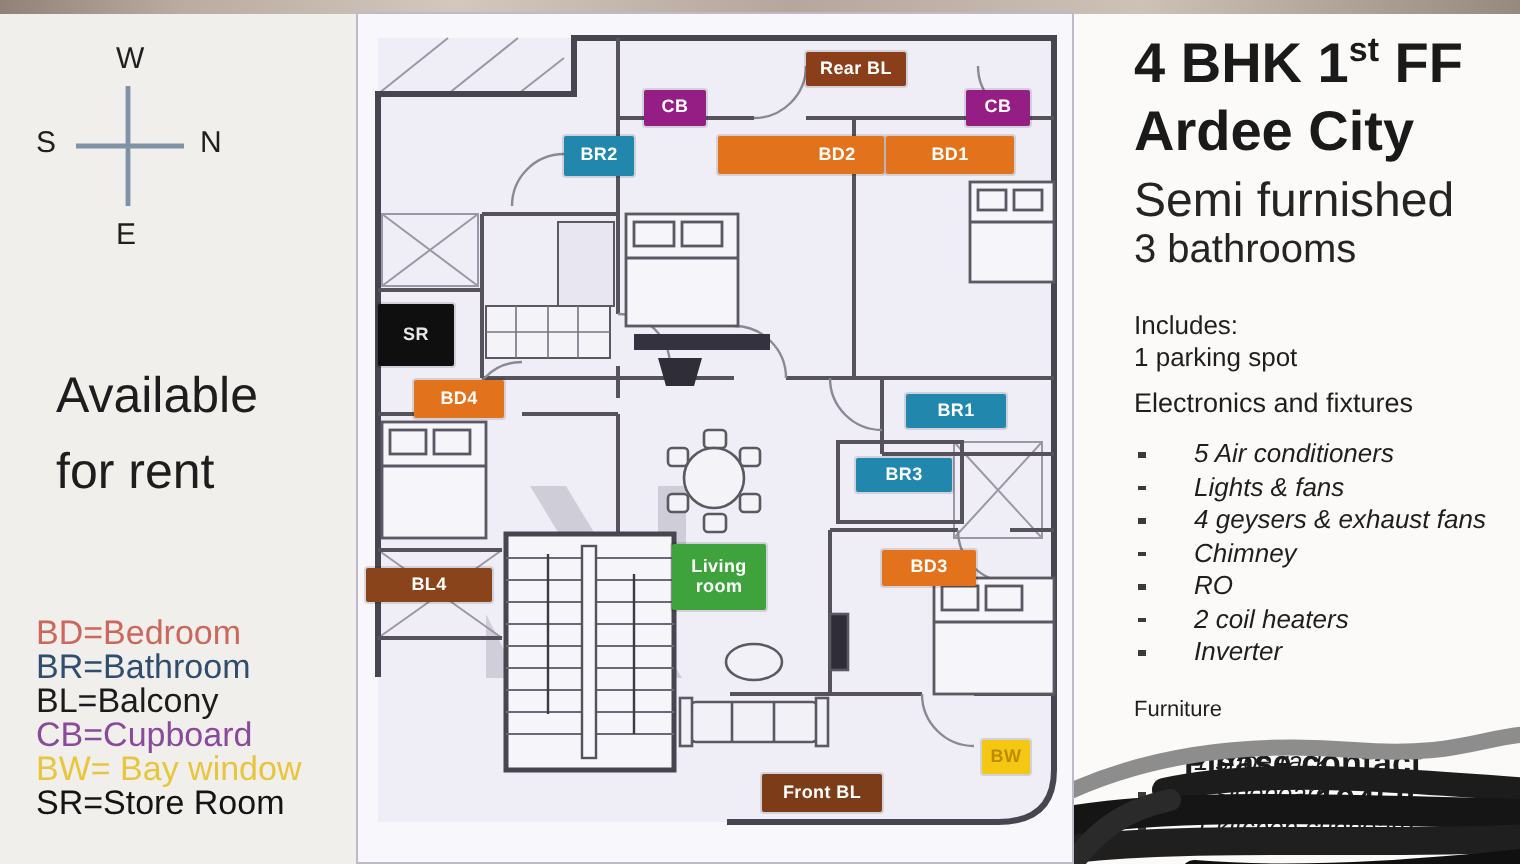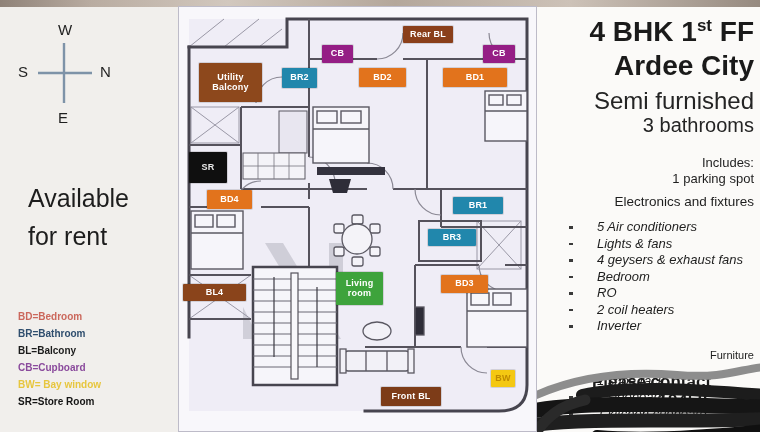"4 BHK 1st FF" .details { text-align: right -> none }
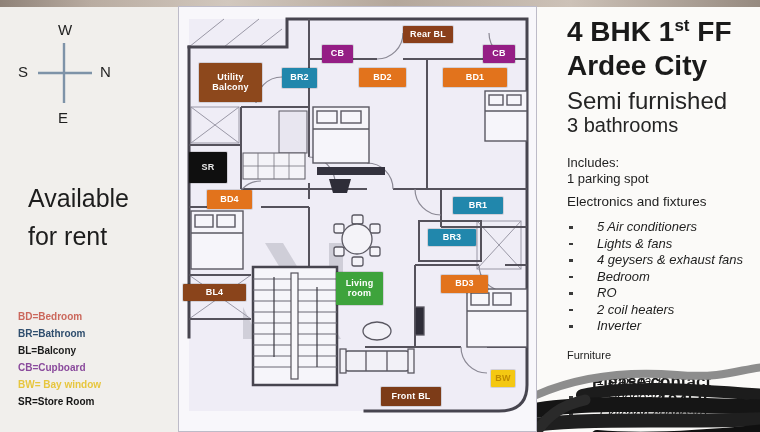"Utility Balcony" div.plan-label { html: <div>Utility Balcony</div> -> none }
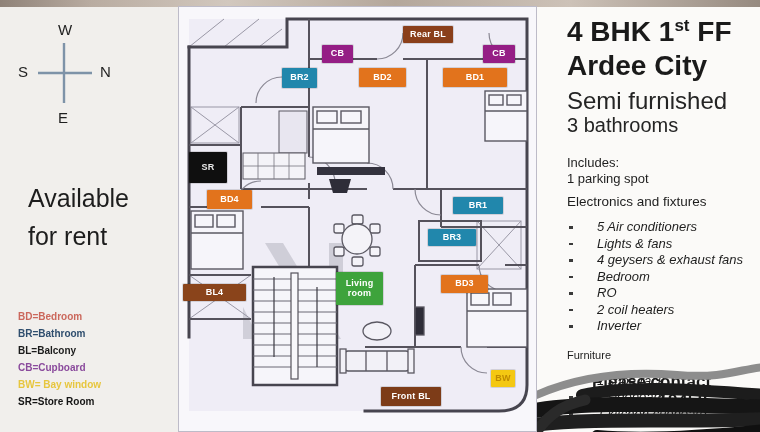"BD2" div.plan-label { padding-left: none -> 36px }
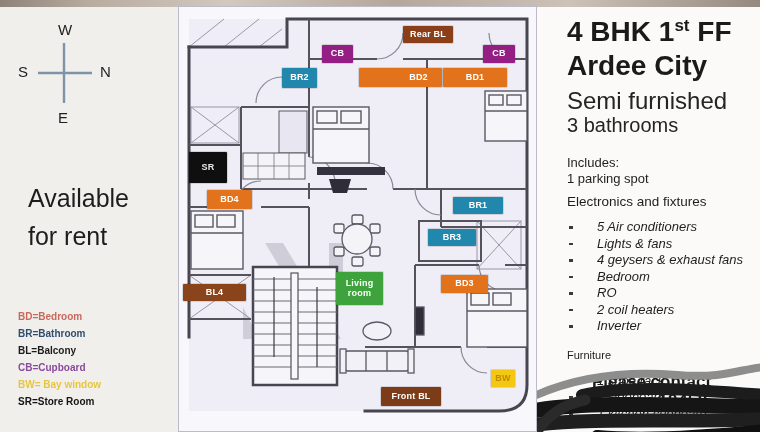"Bedroom" span.itx { text: Bedroom -> Chimney }
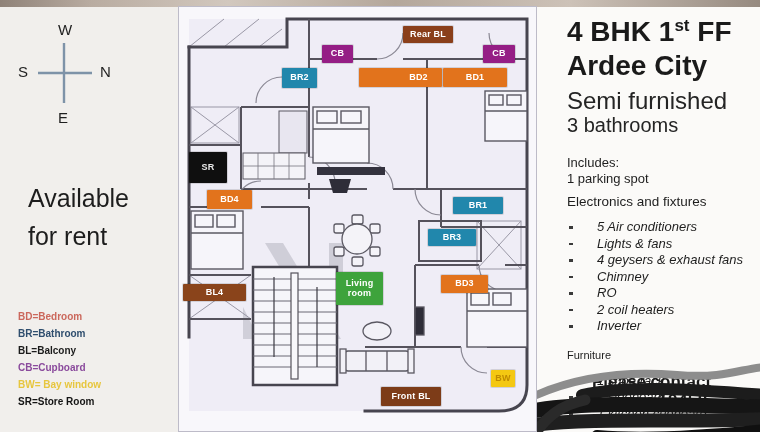"BD=Bedroom" .legend-line { font-size: 10px -> 17px; font-weight: bold -> normal }
